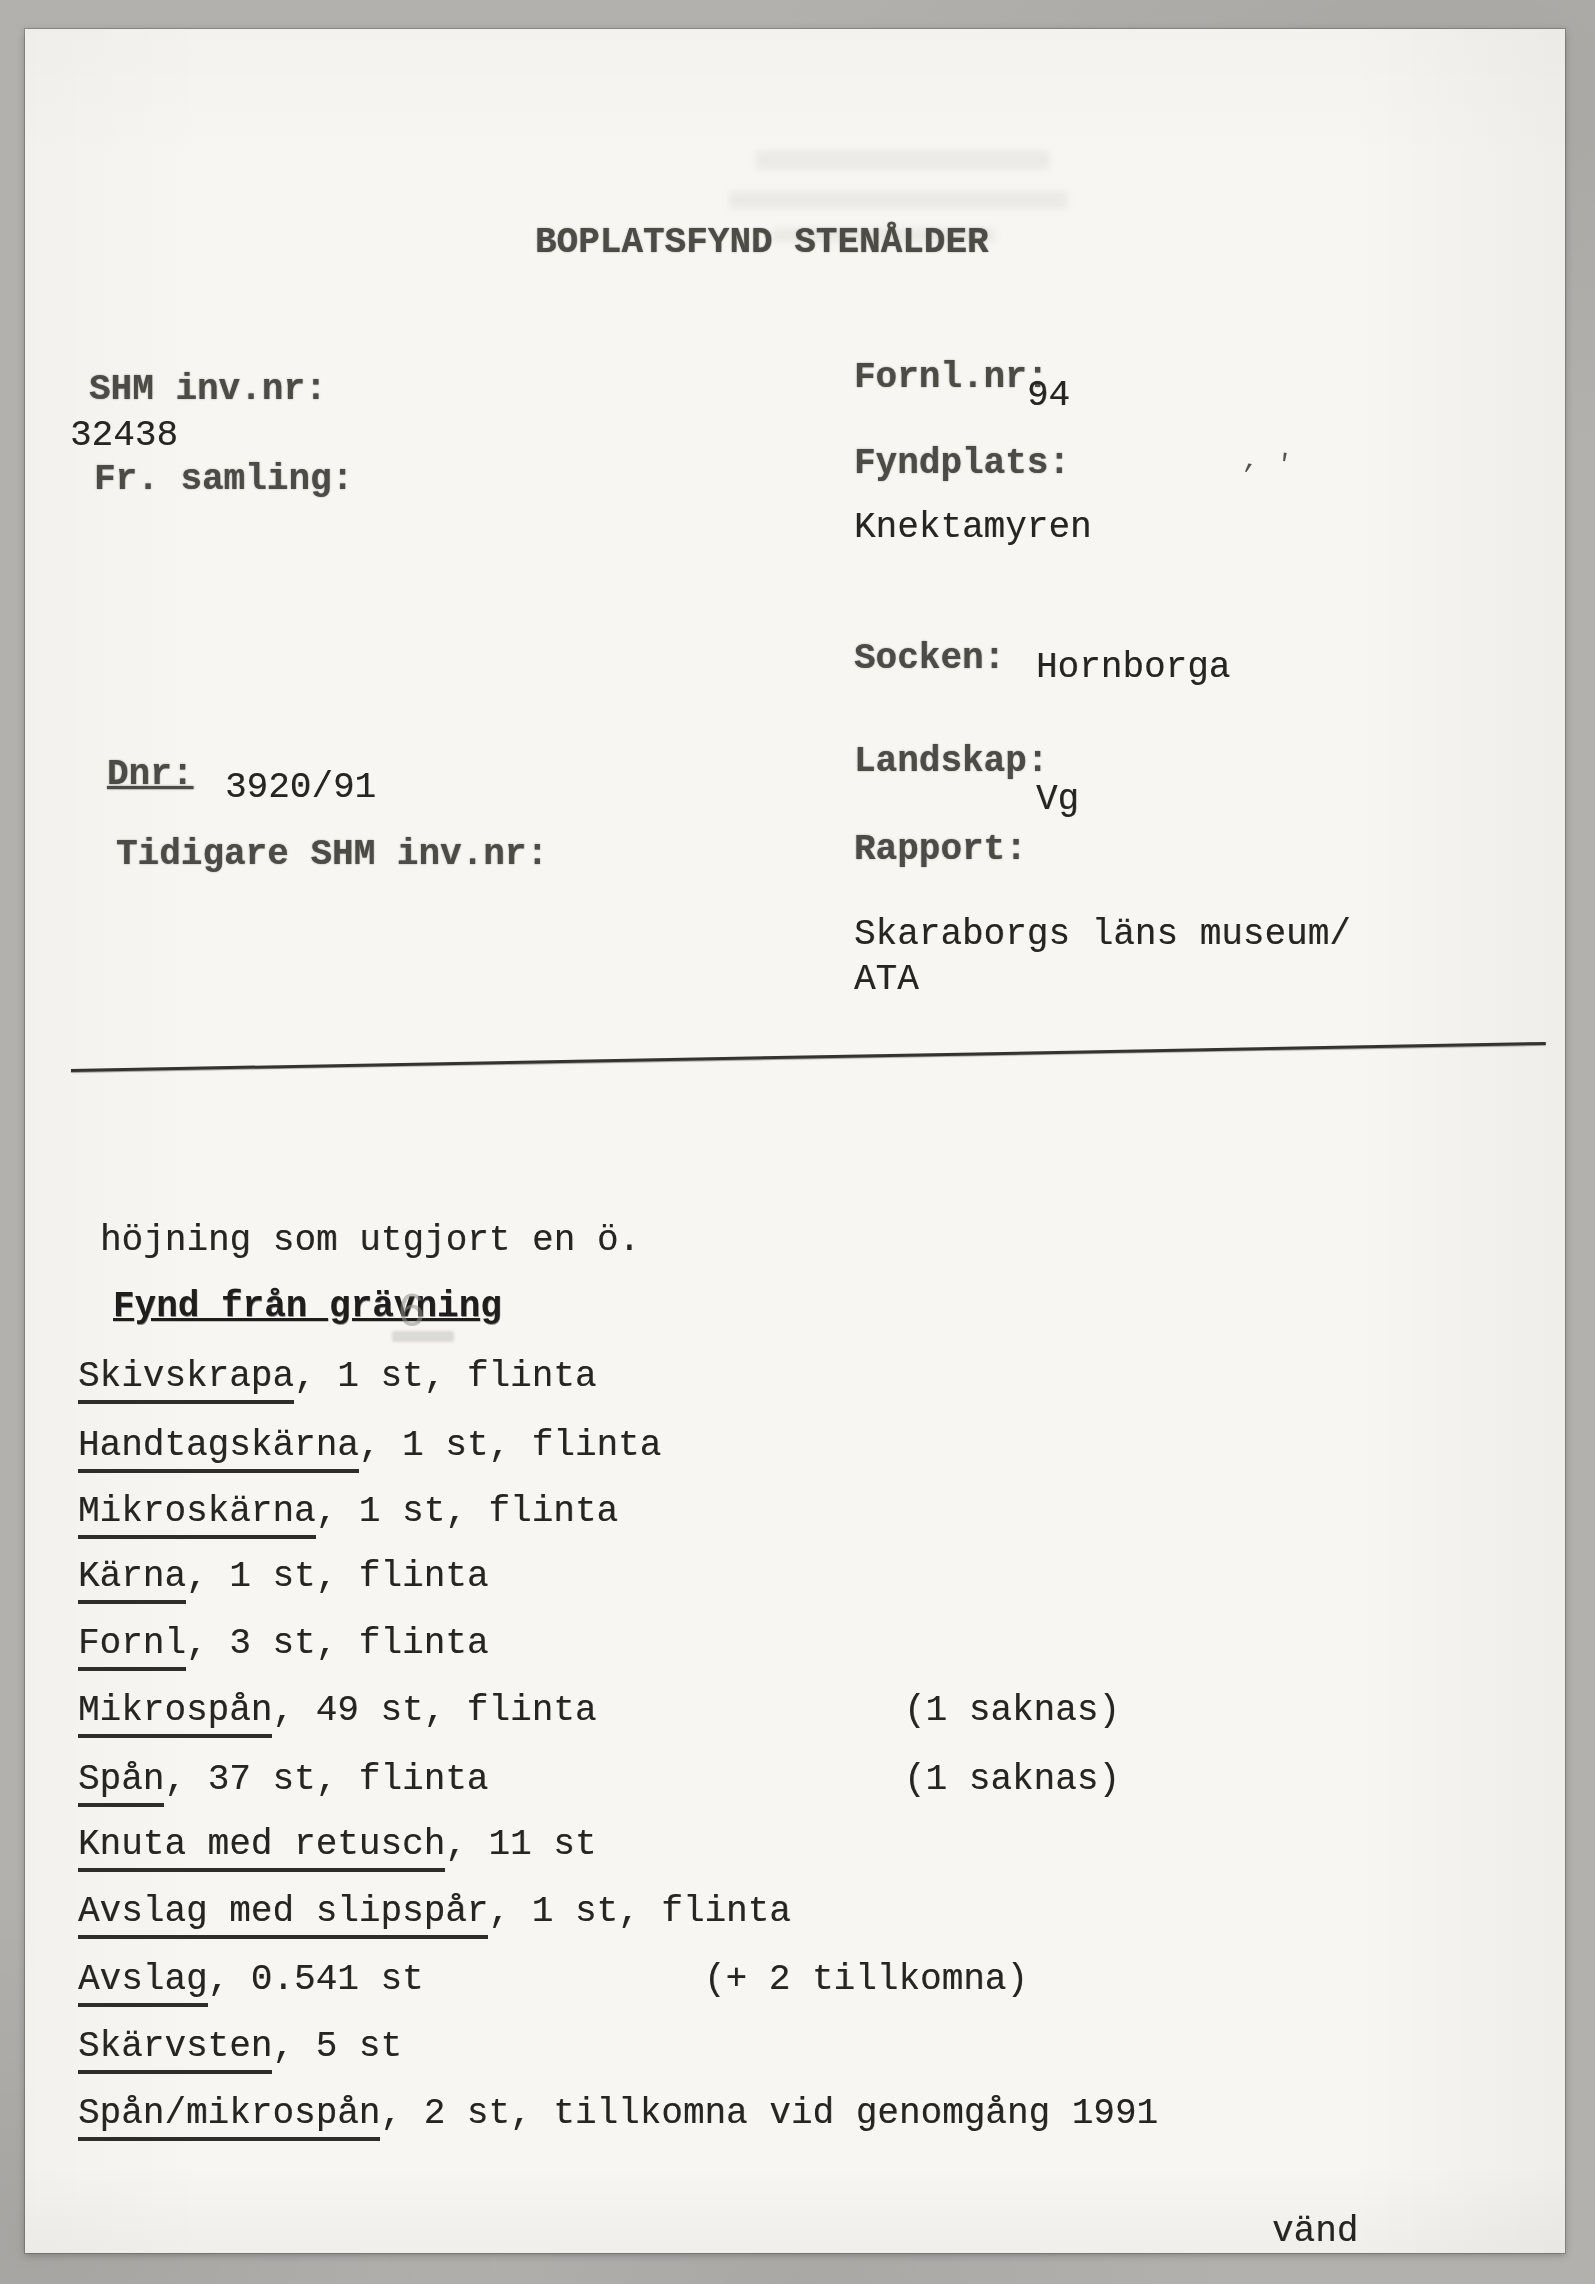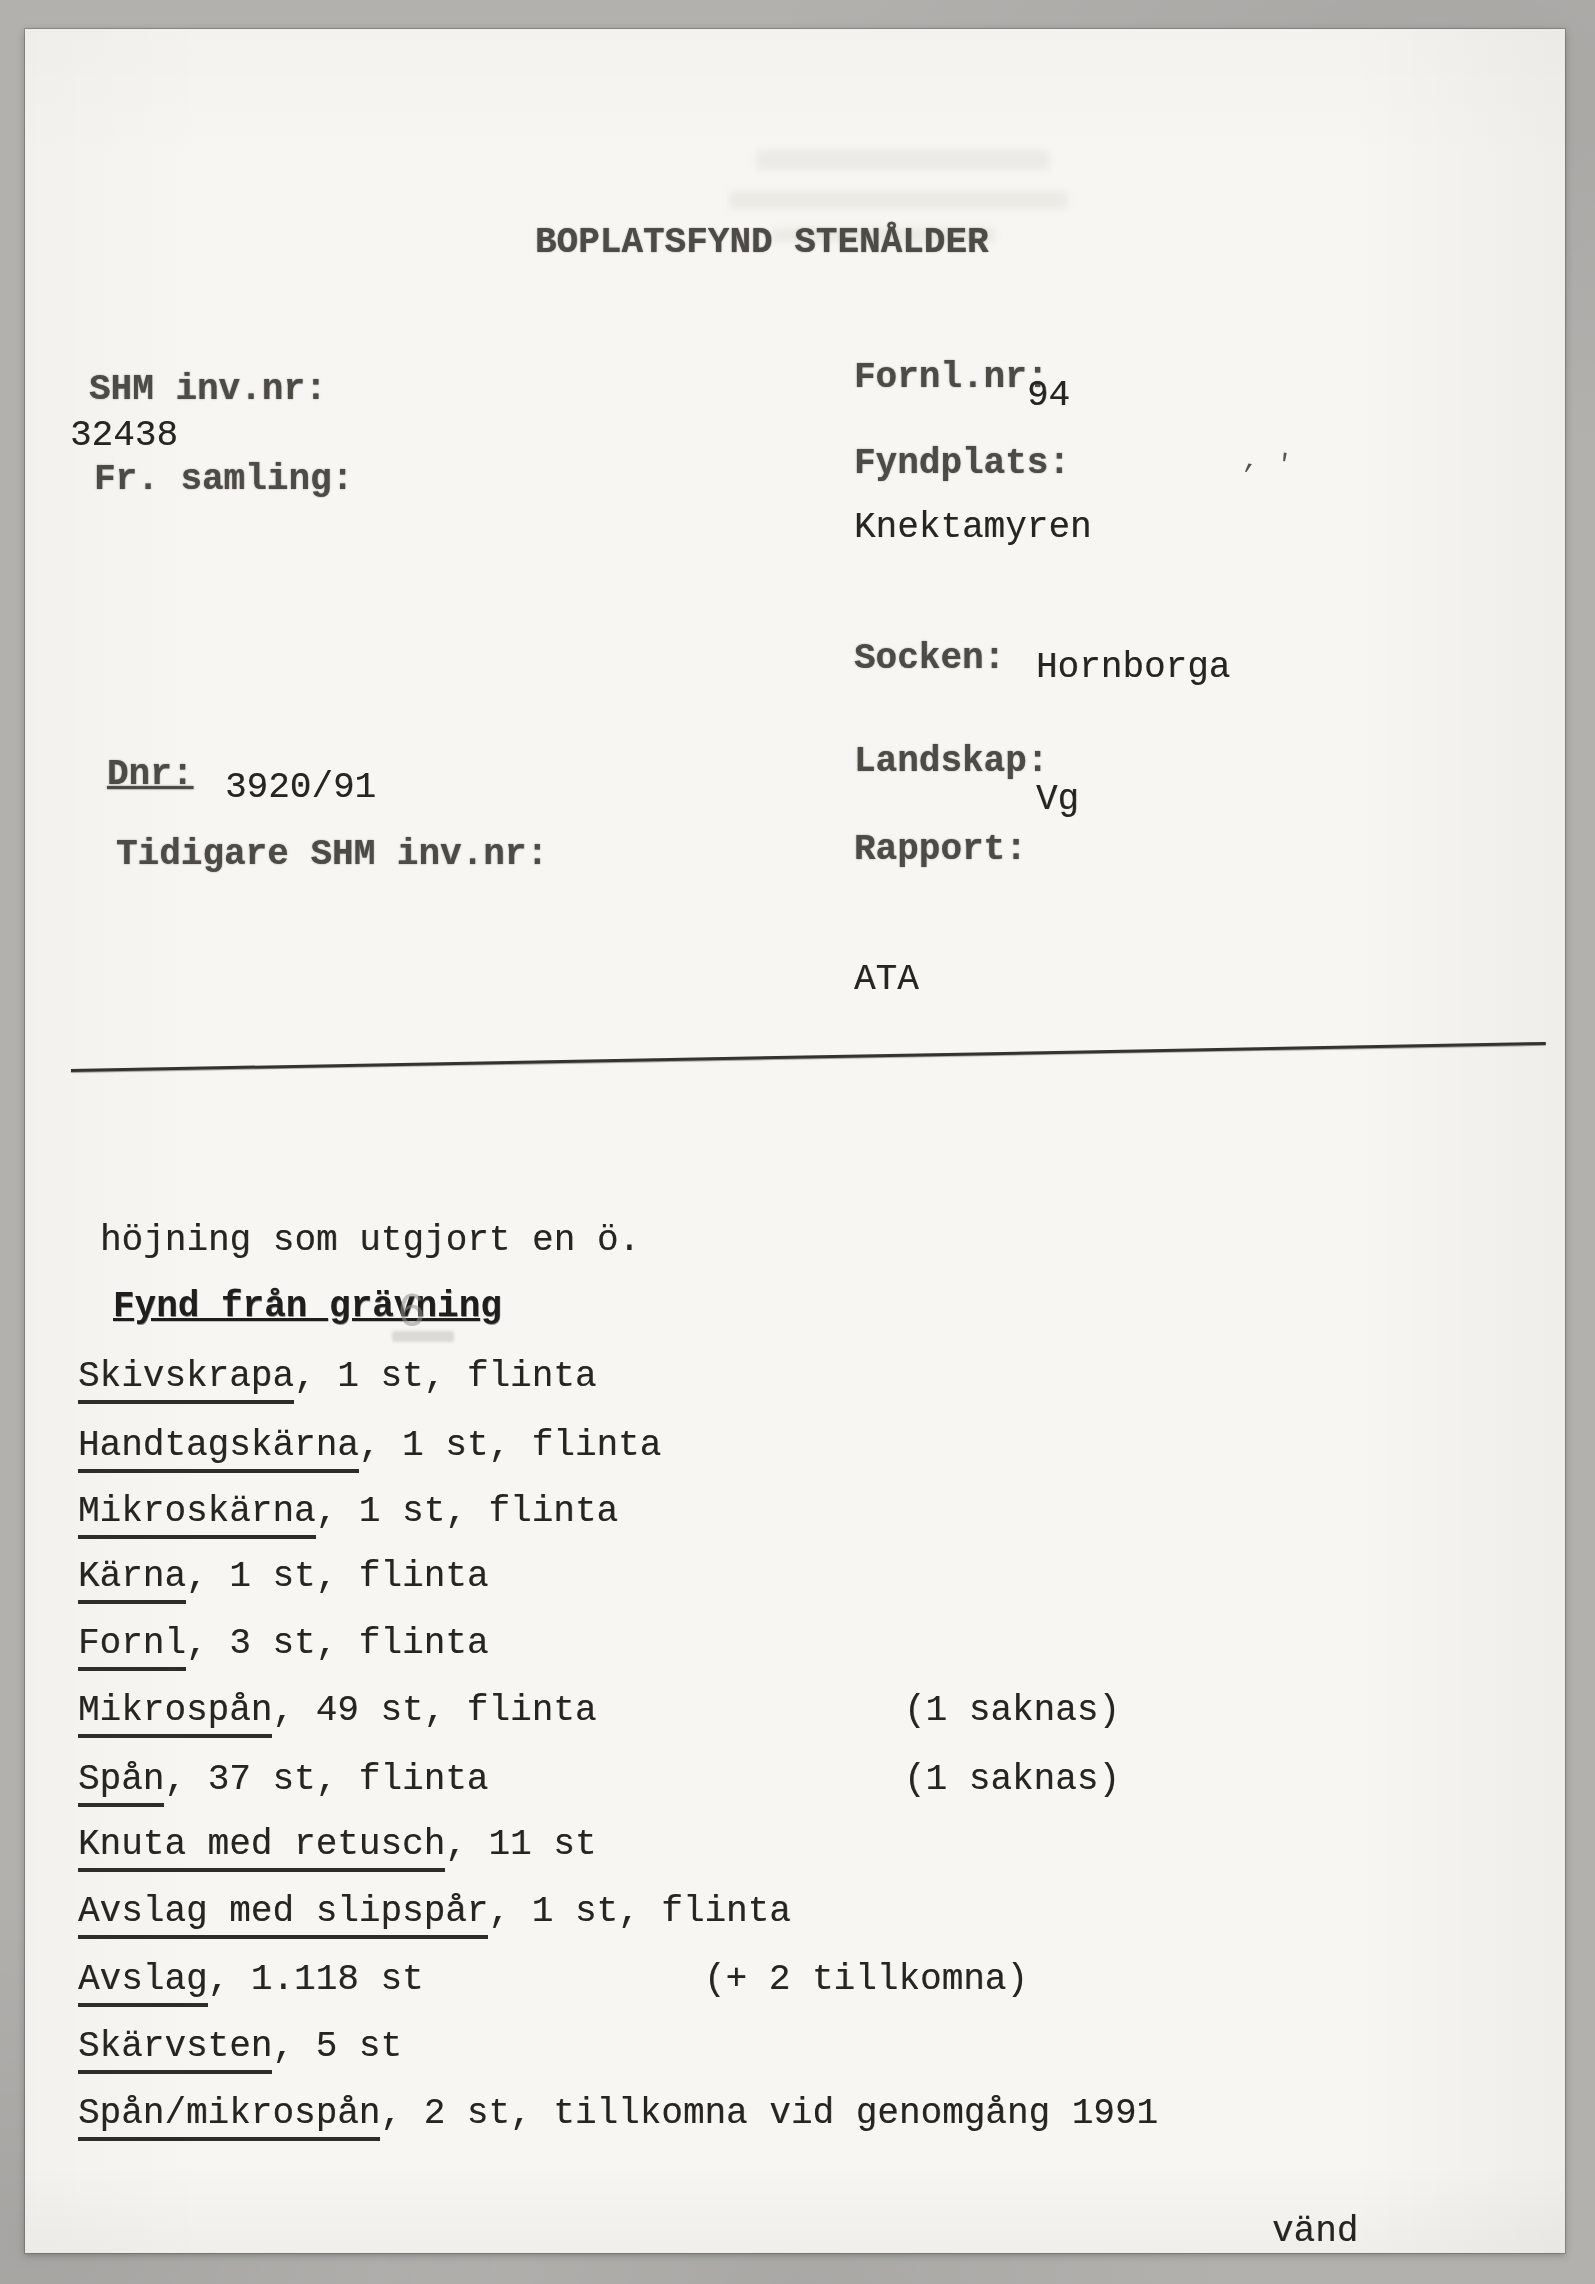"Skaraborgs läns museum/" div.t { html: none -> <div>Skaraborgs läns museum/</div> }
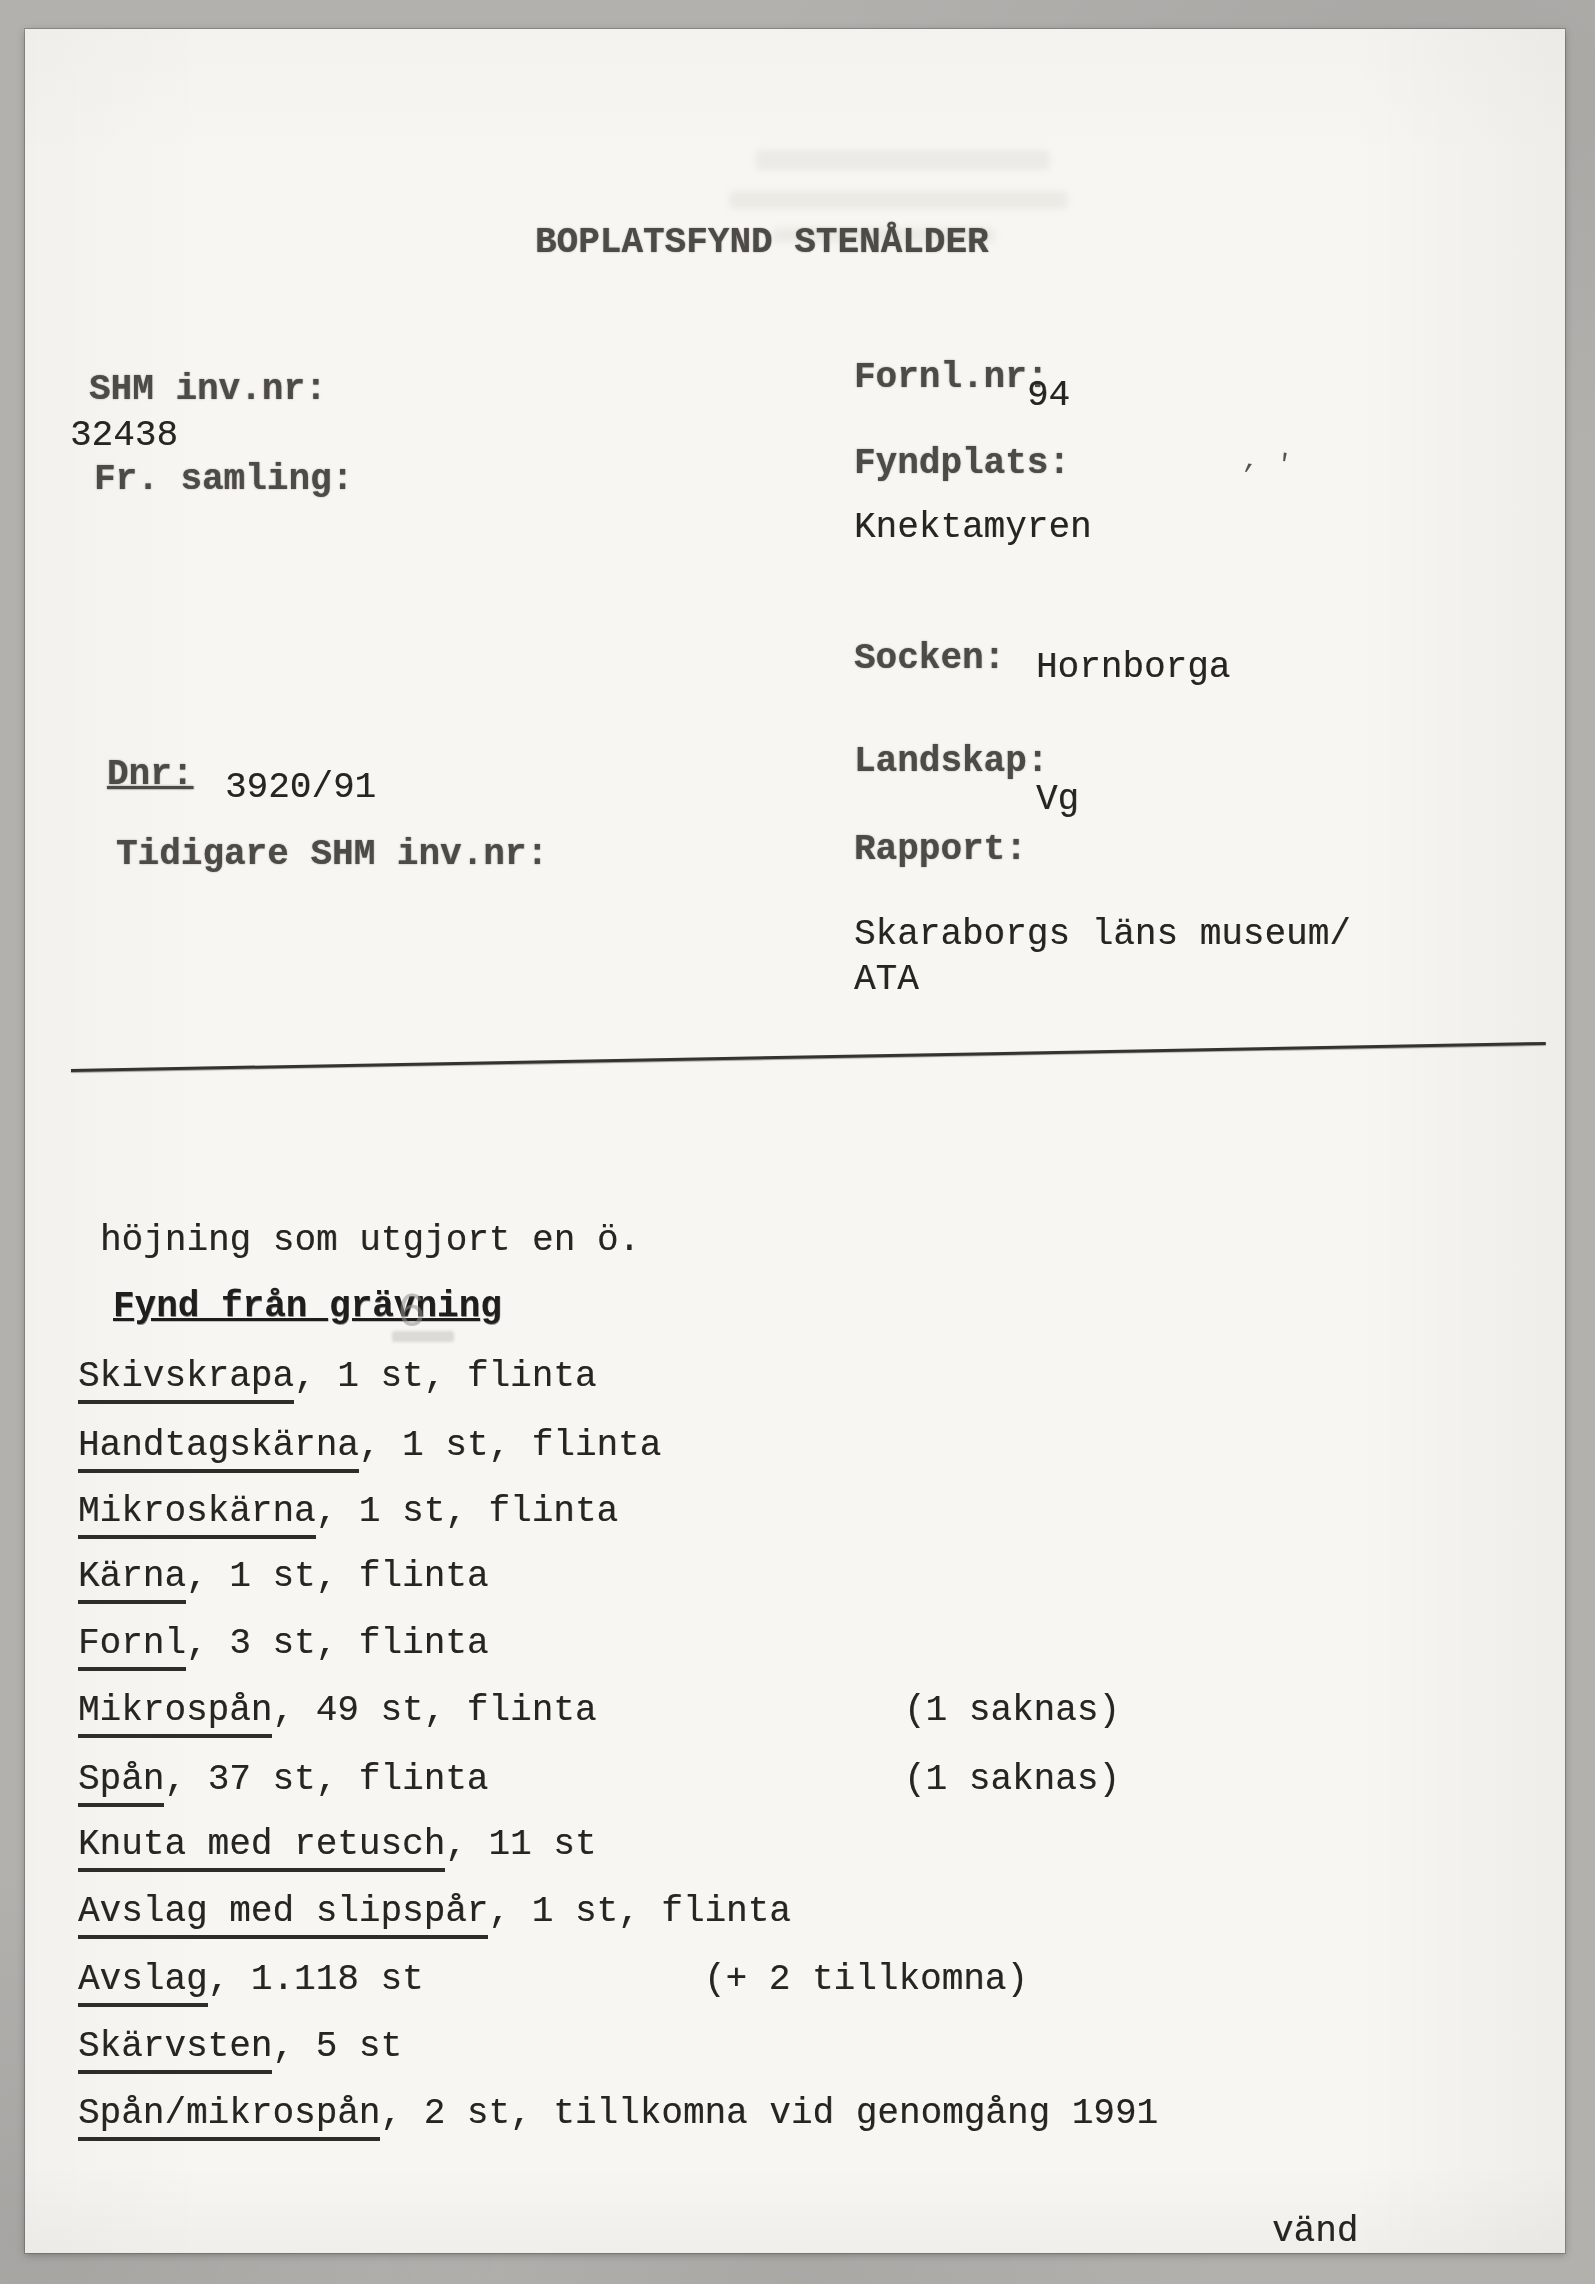", 1.118 st" span { text: 1.118 -> 0.541 }
